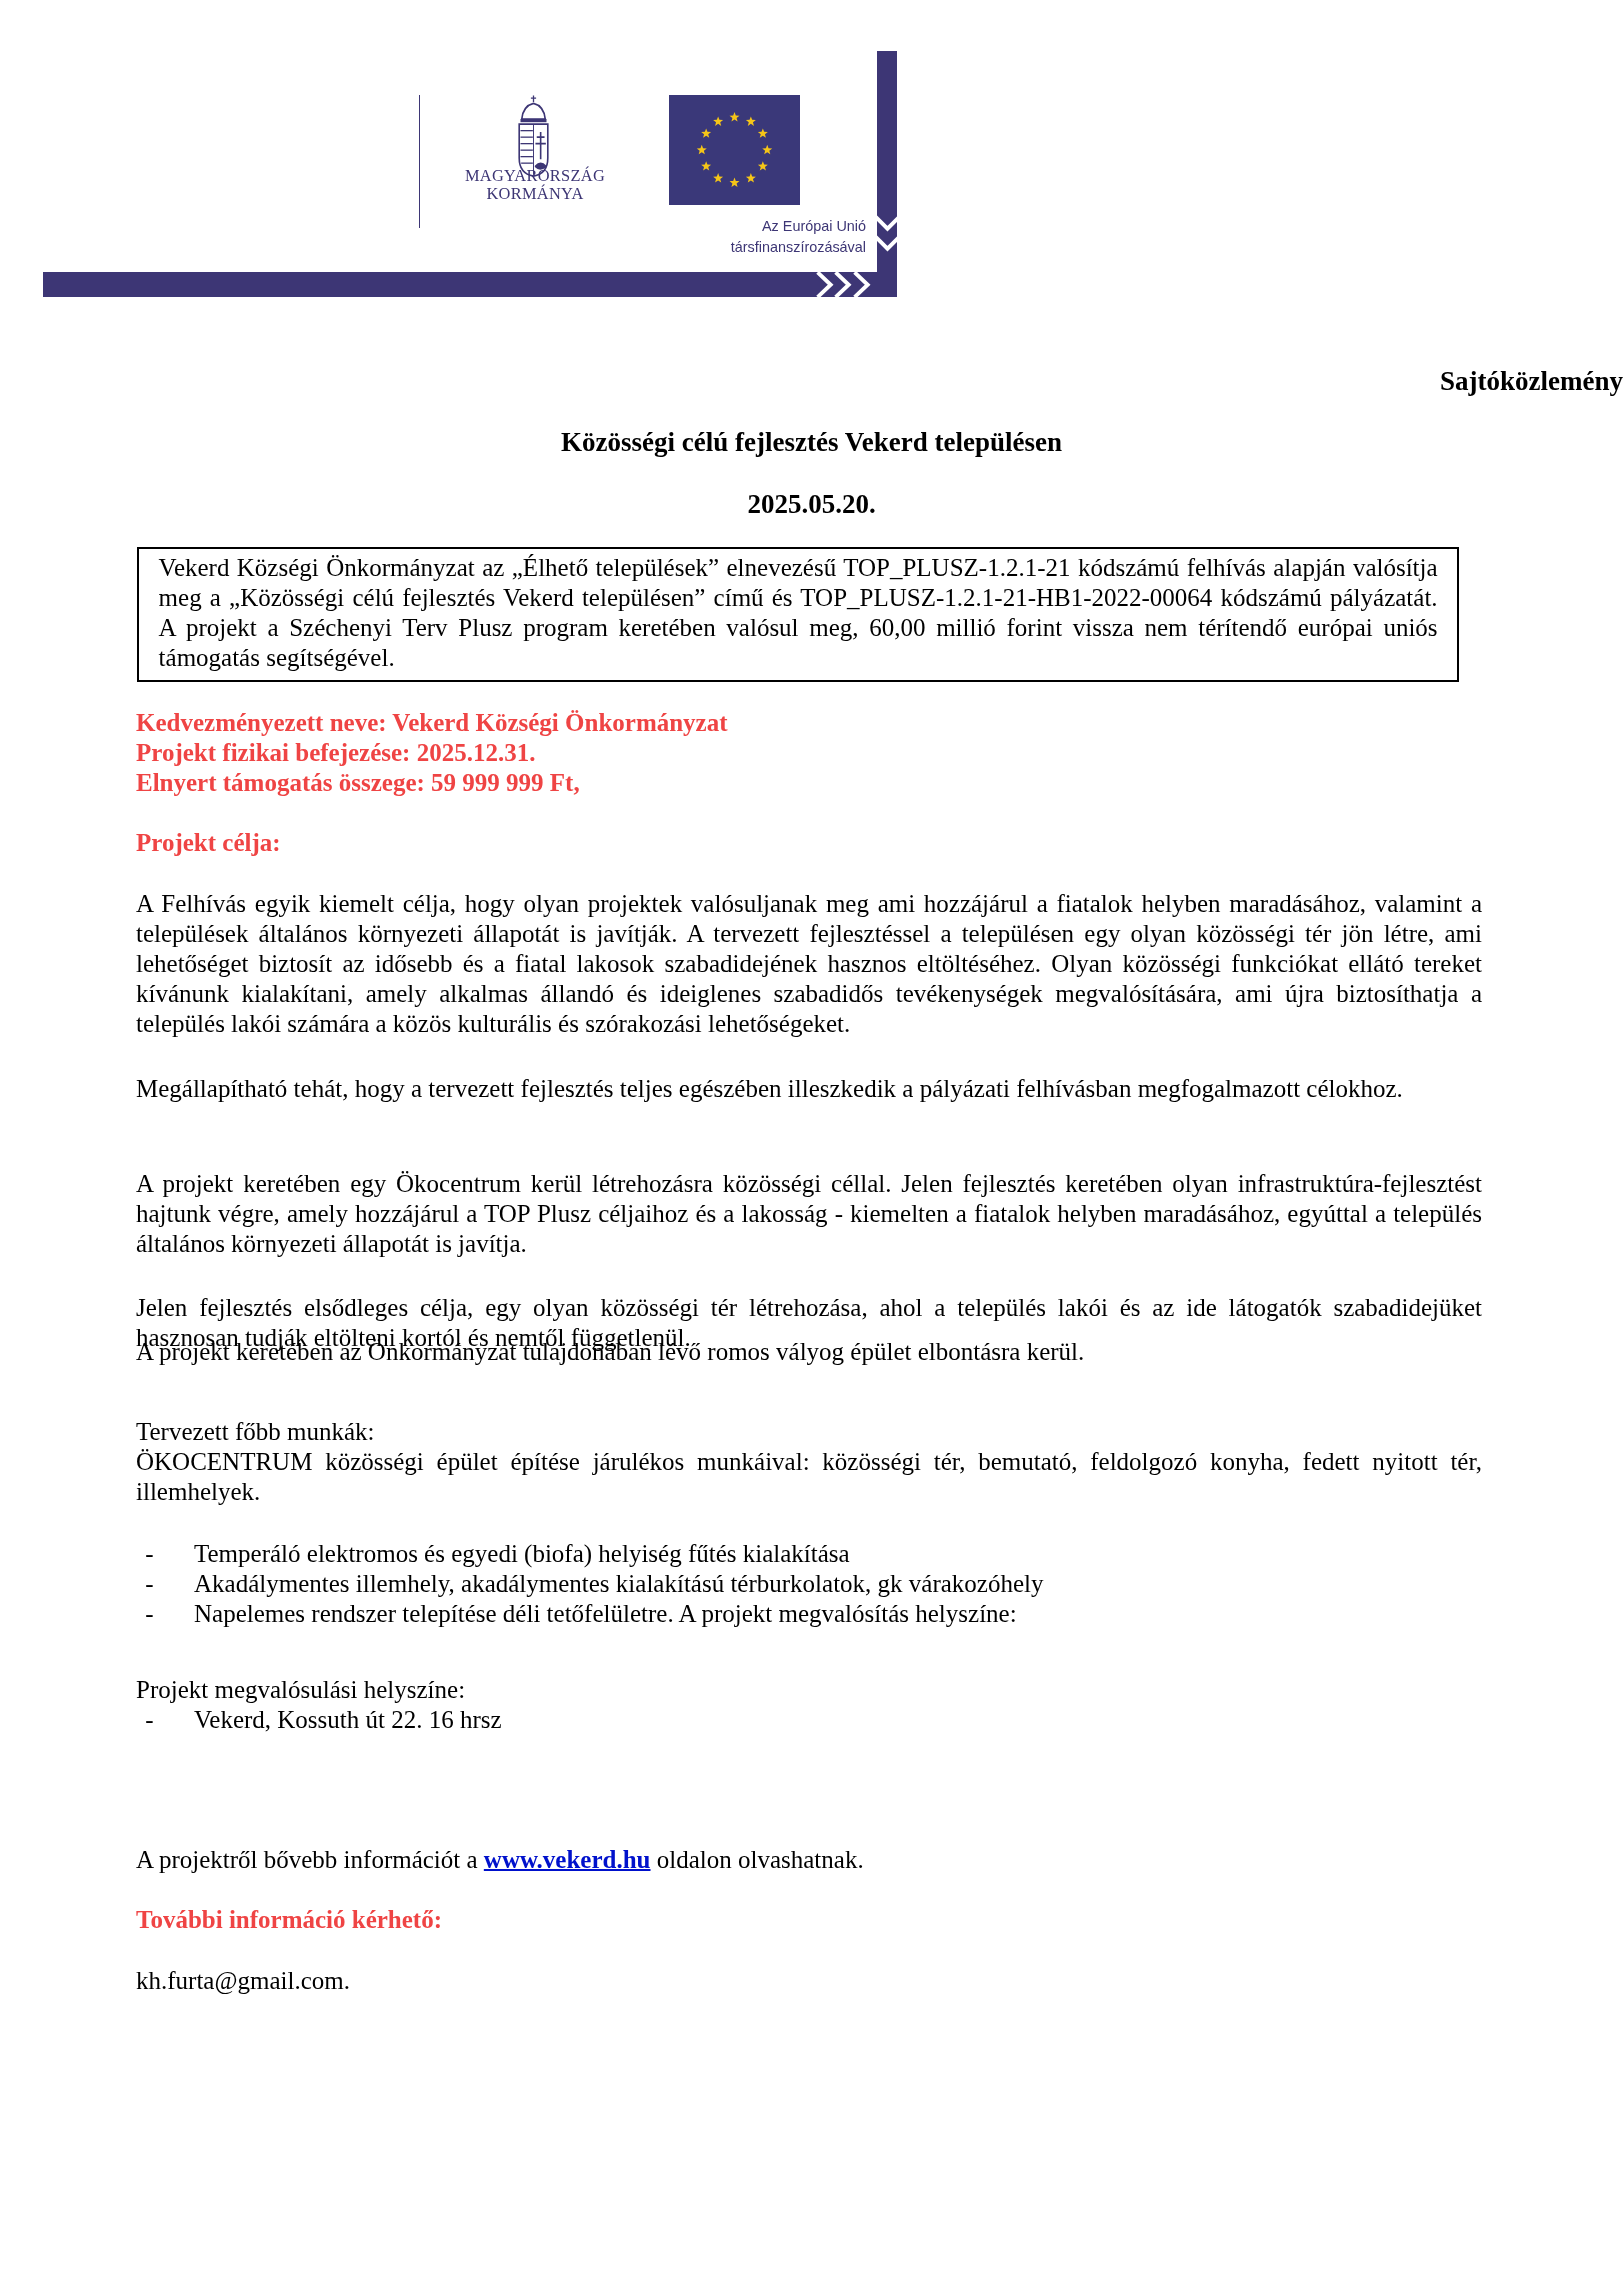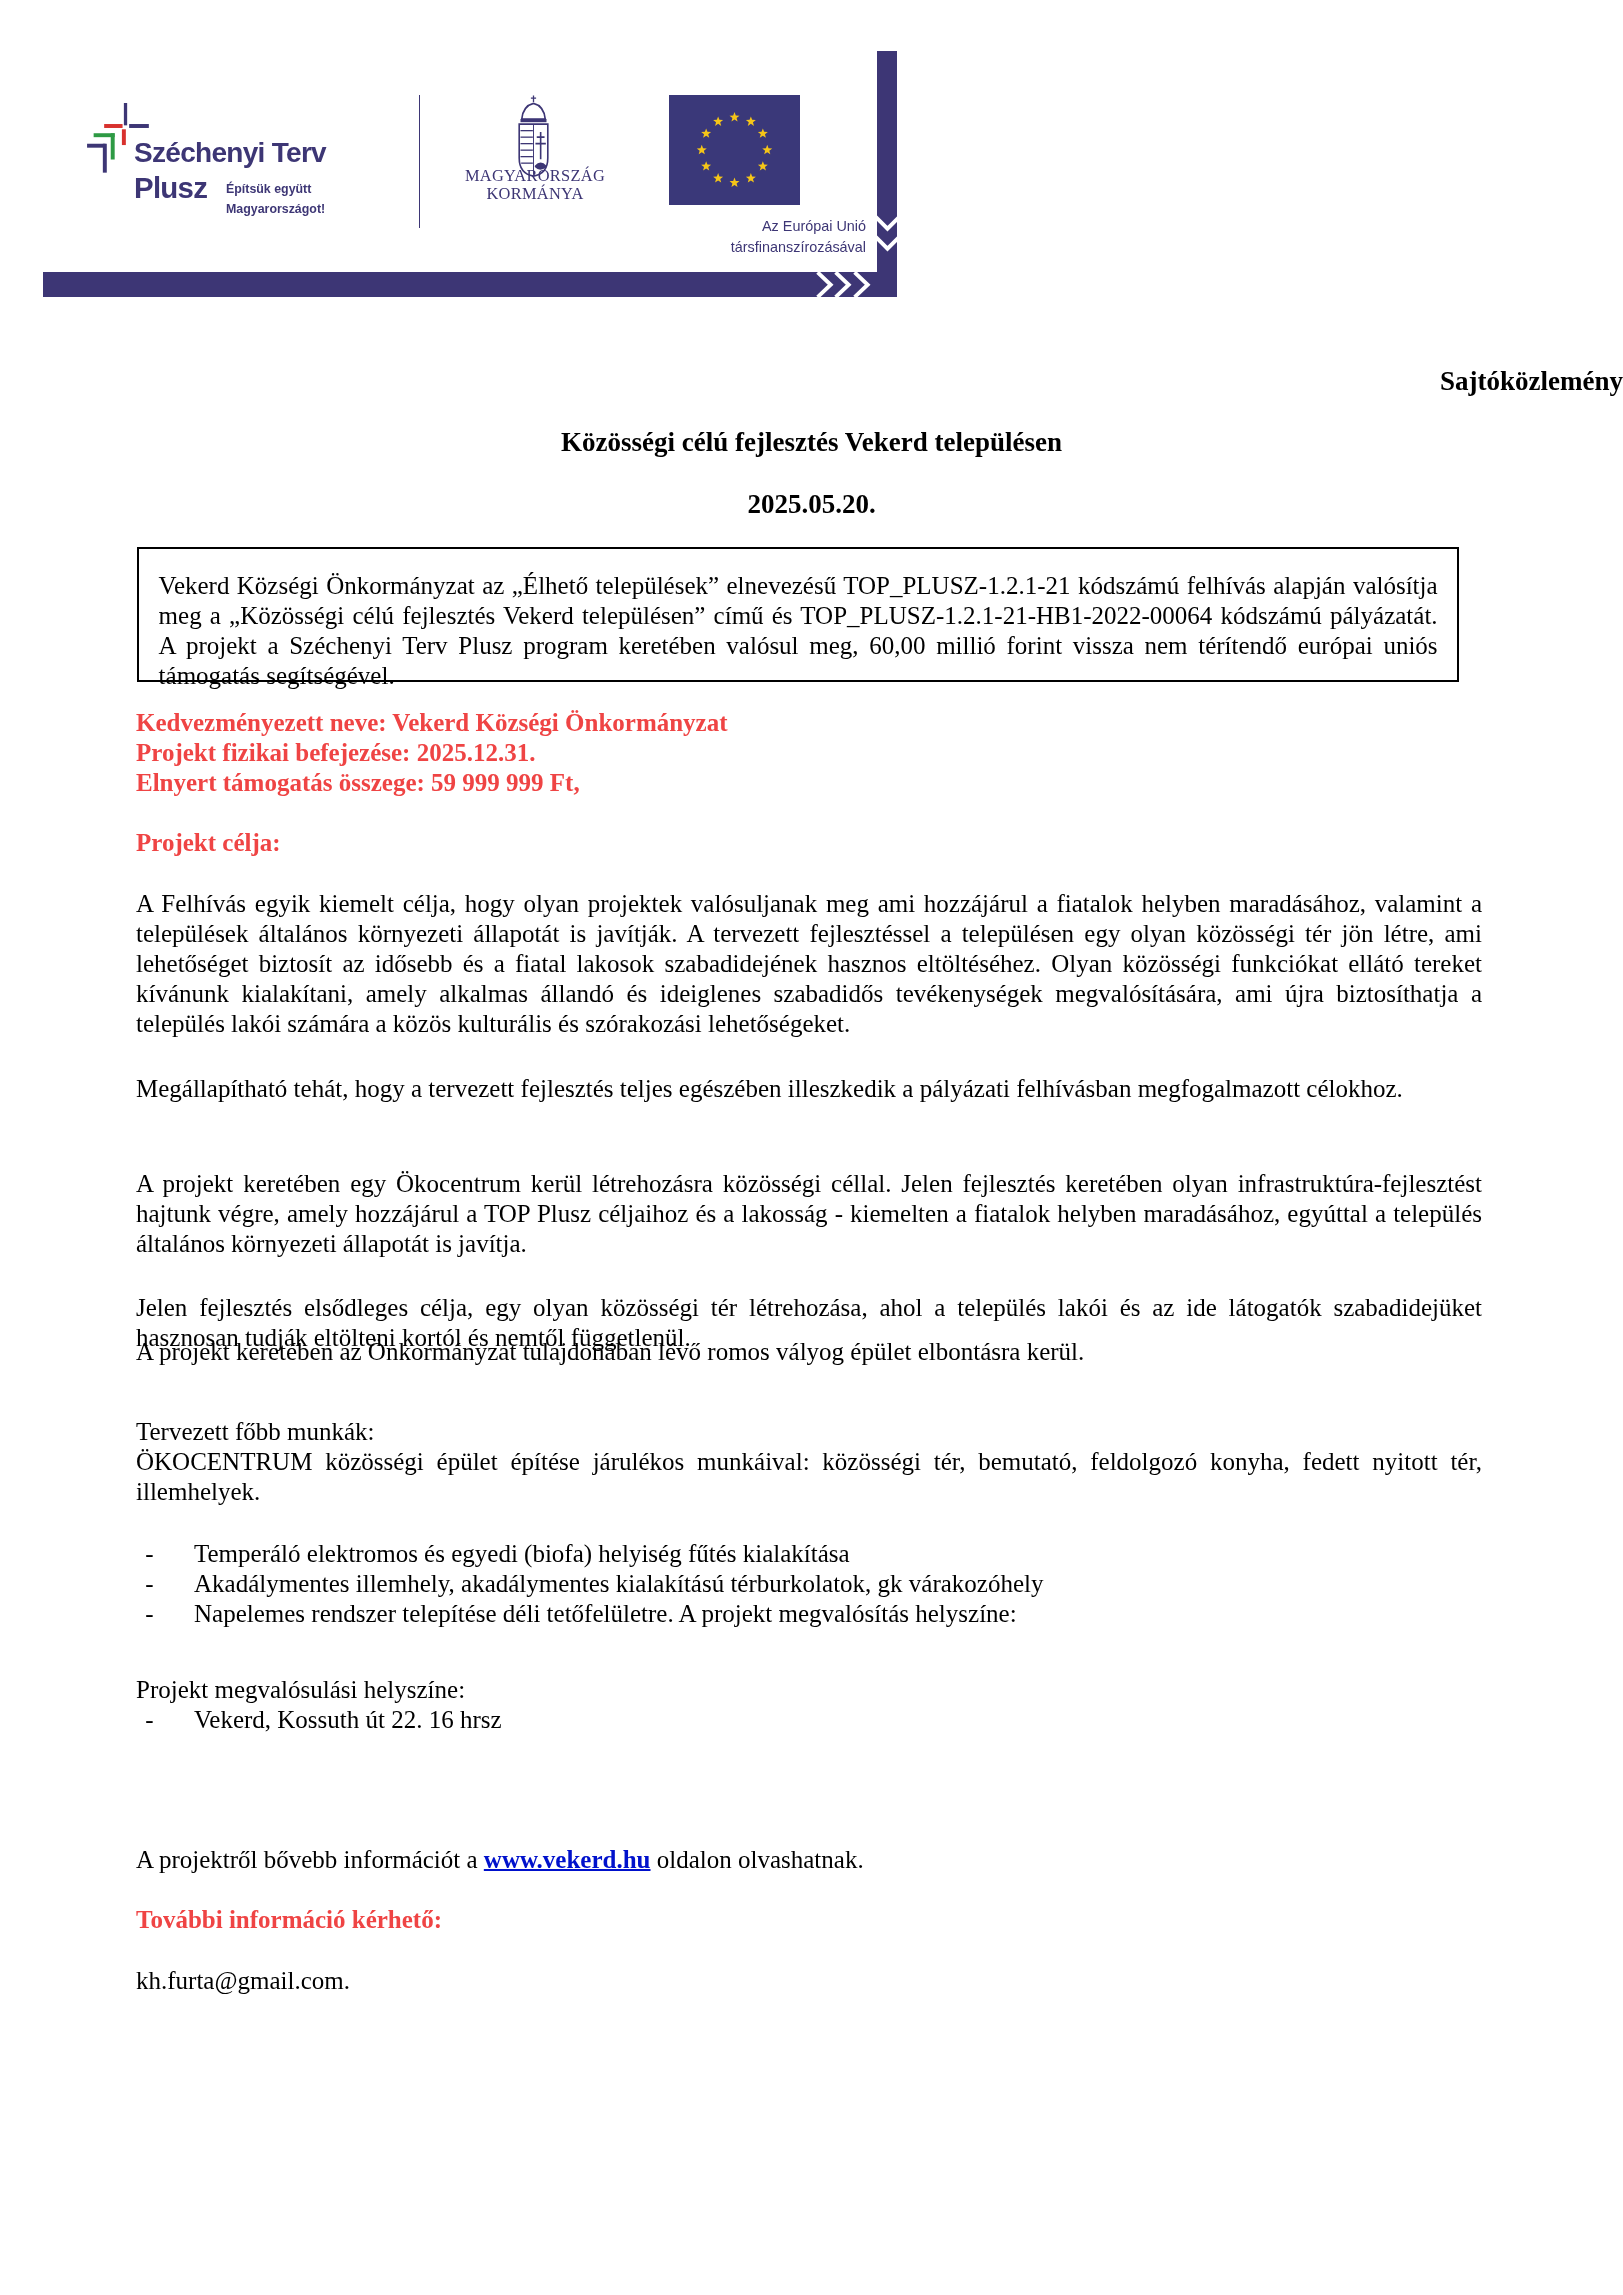"Széchenyi Terv" div.stp-logo { html: <div> <svg> <rect></rect> <rect></rect> <rect></rect> <rect></rect> <rect></rect> <rect></rect> <rect></rect> <rect></rect> </svg> <div>Széchenyi Terv</div> <div>Plusz</div> <div> <div>Építsük együtt</div> <div>Magyarországot!</div> </div> </div> -> none }
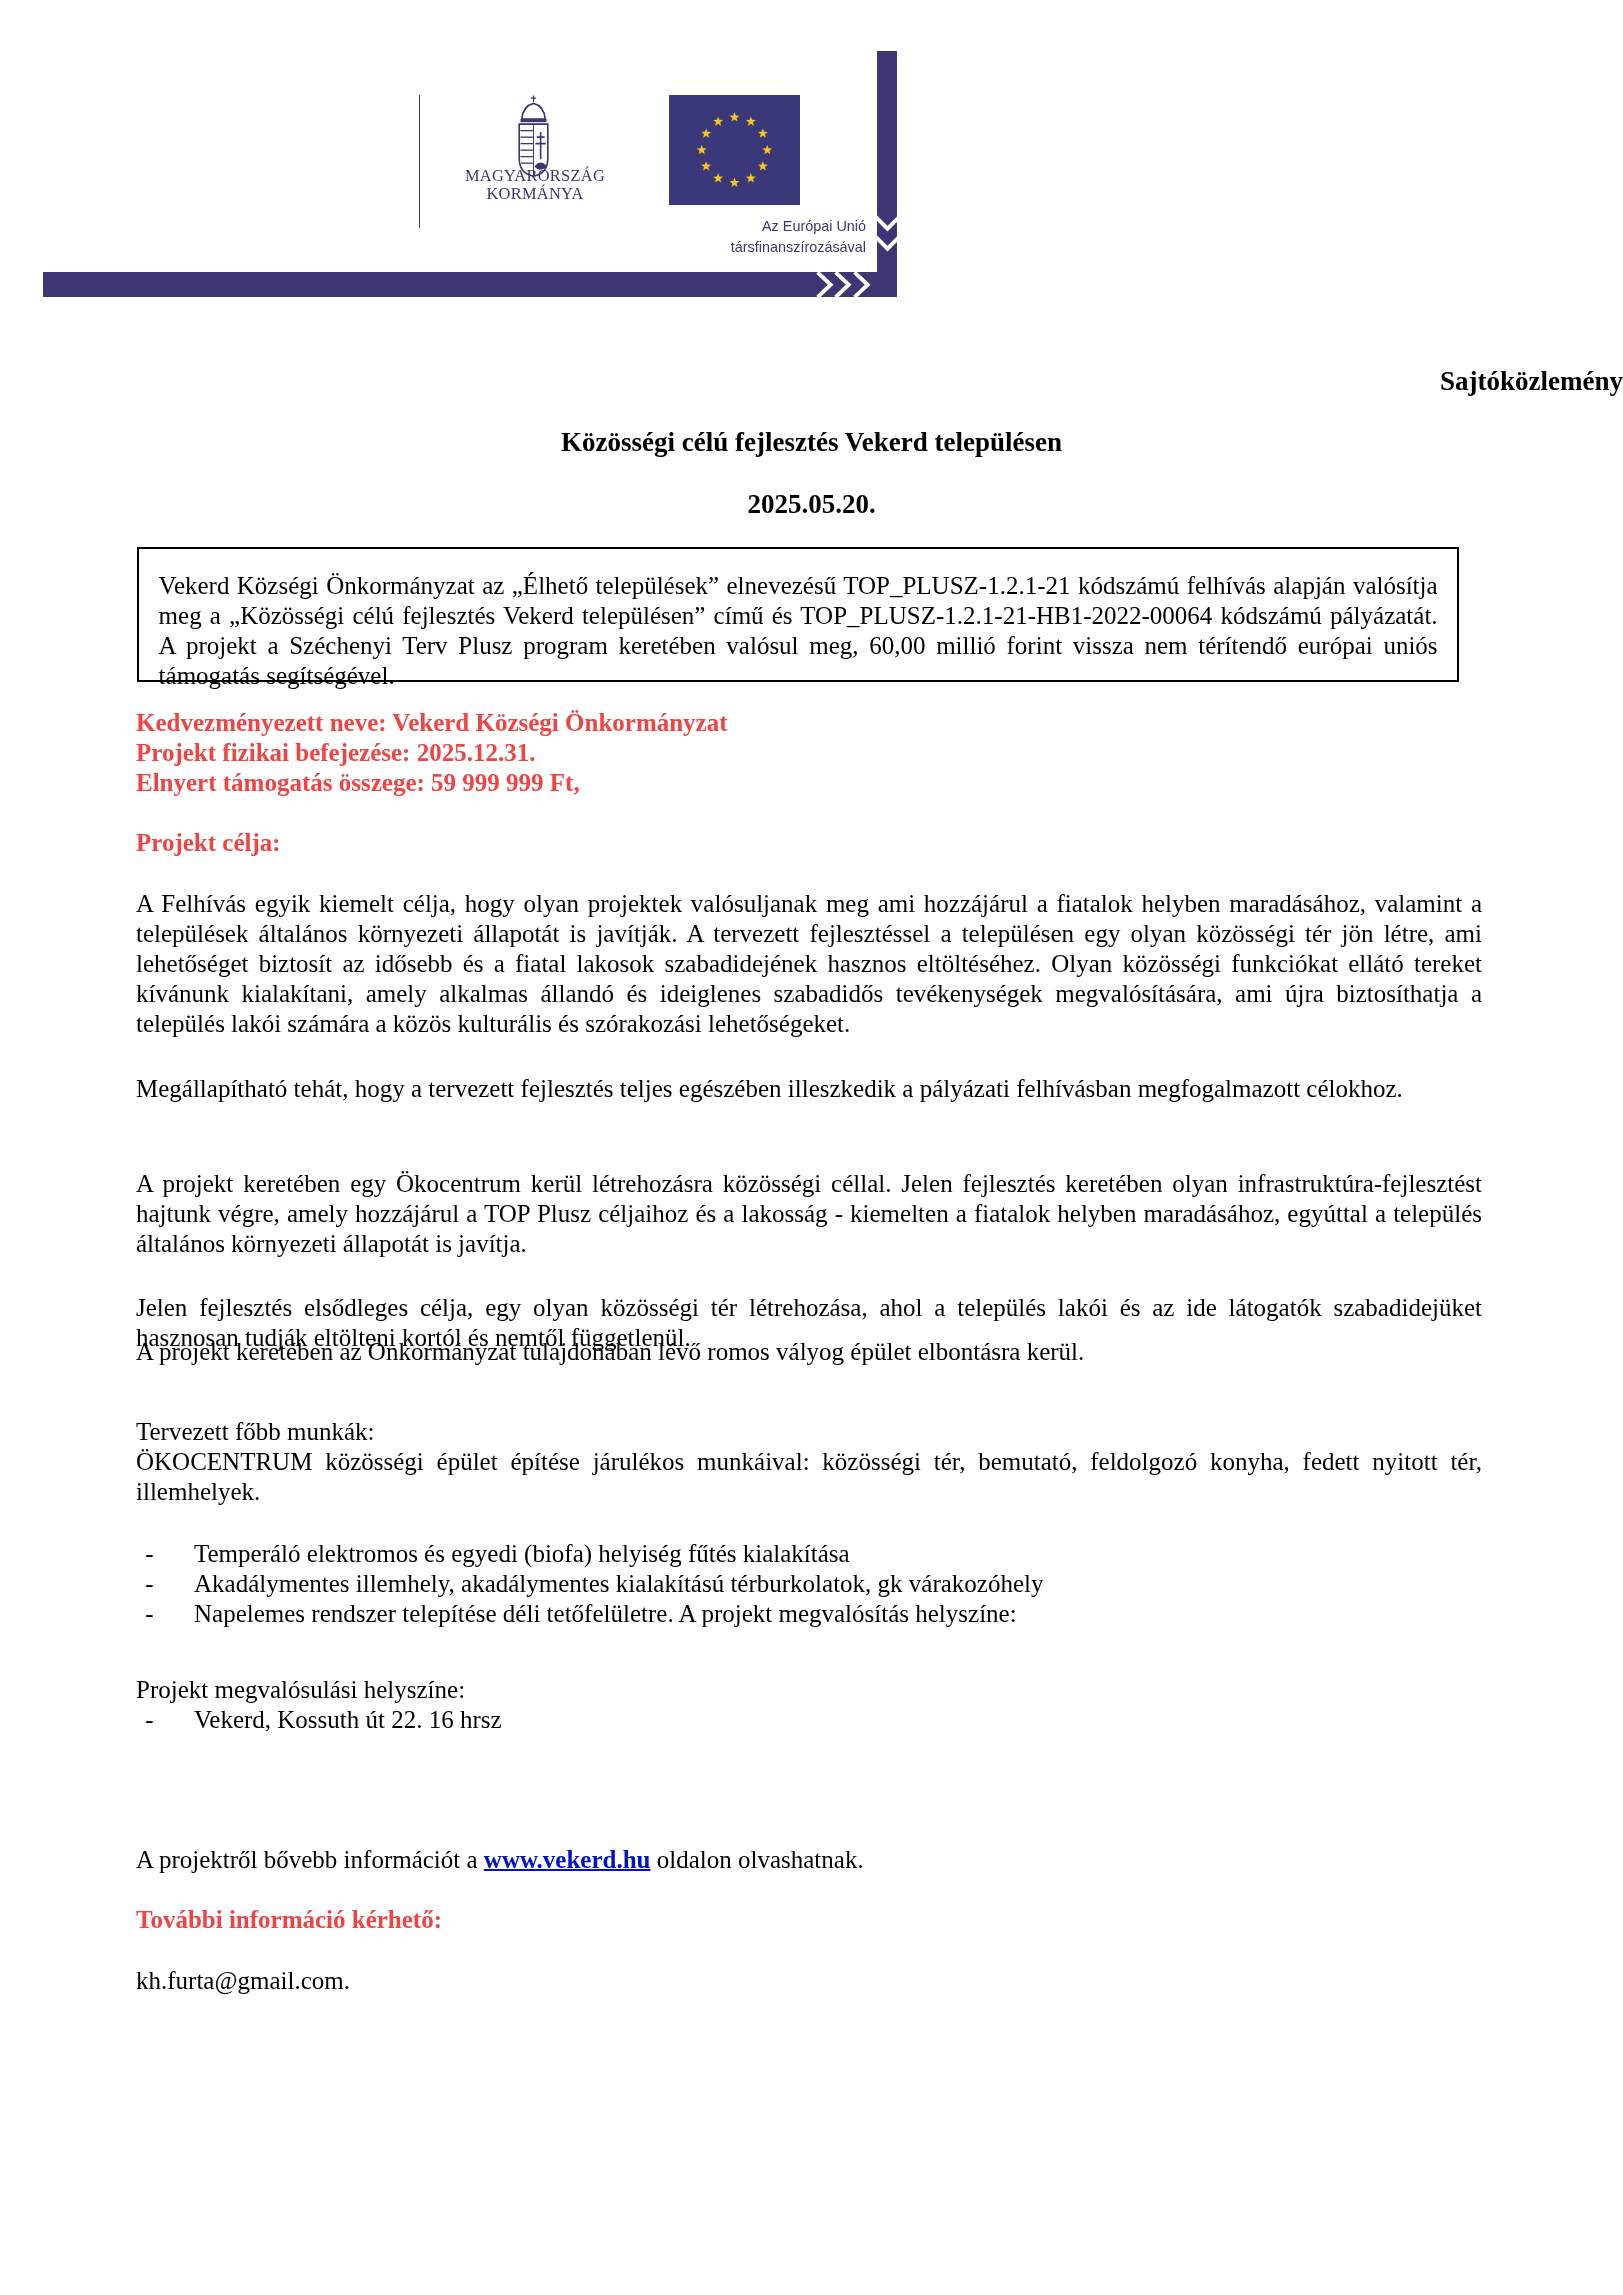"Vekerd Községi Önkormányzat az „Élhető" .summary-text { top: 22px -> 4px }
